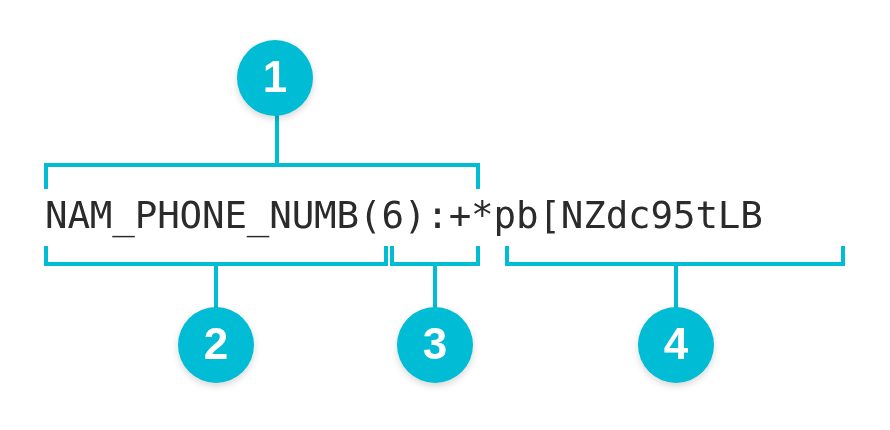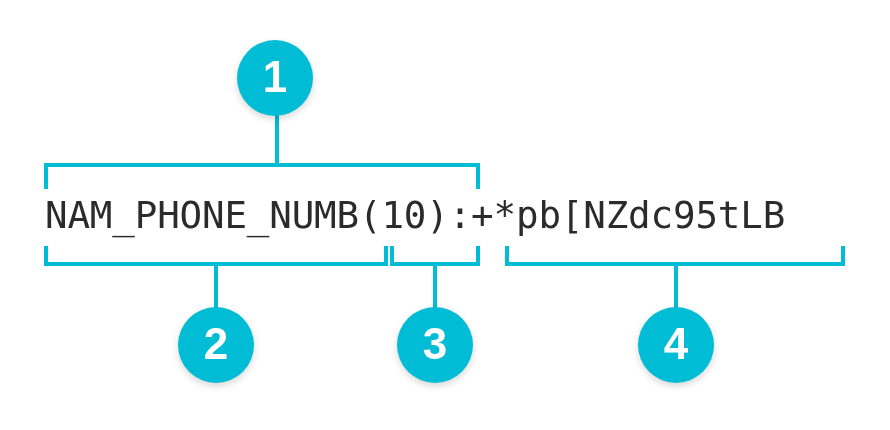"NAM_PHONE_NUMB(10):+*pb[NZdc95tLB" div.code-line { text: 10 -> 6 }
